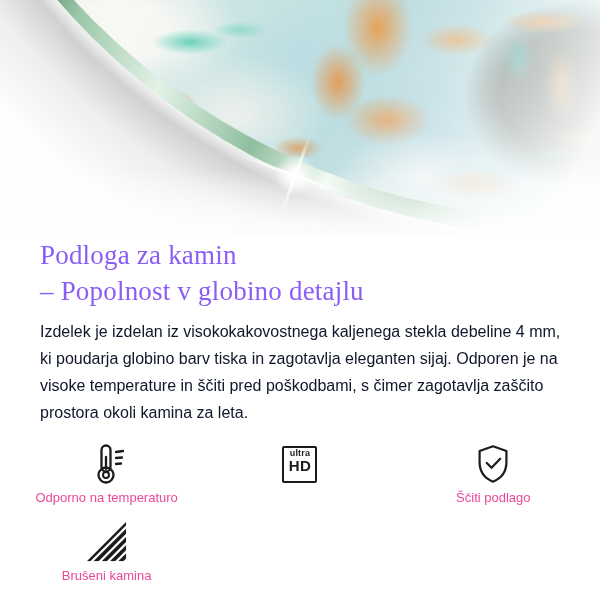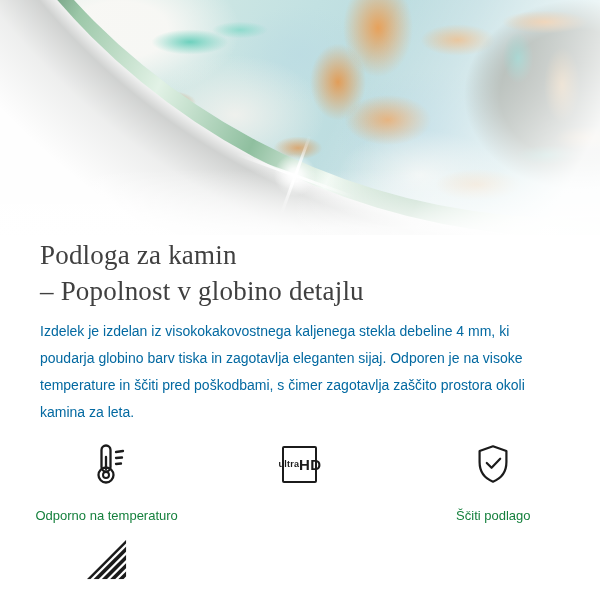"Podloga za kamin" h1 { color: #404040 -> #8b5cf6 }
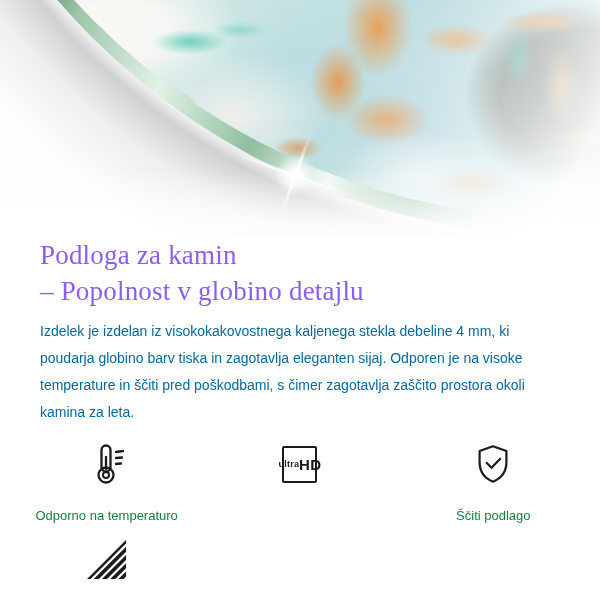"Izdelek je izdelan iz visokokakovostnega" .desc { color: #0369a1 -> #0f172a; font-size: 14px -> 16px }
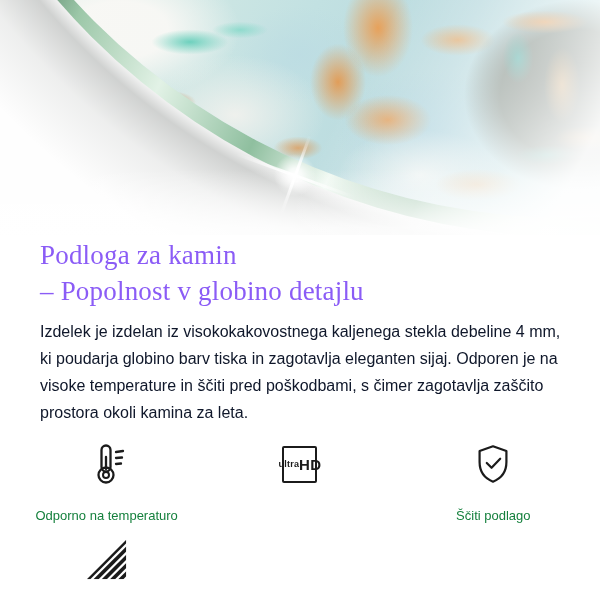"ultra" .hdbox { flex-direction: row -> column; justify-content: center -> none }
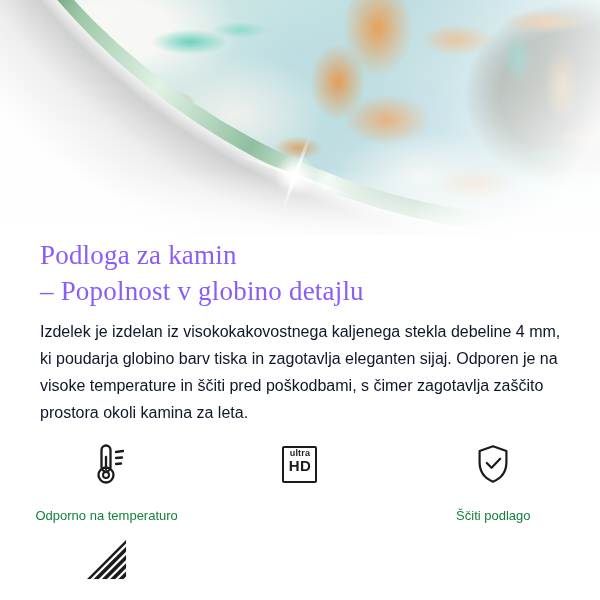"Odporno na temperaturo" .flabel { color: #15803d -> #ec4899; margin-top: 20px -> 2px }
